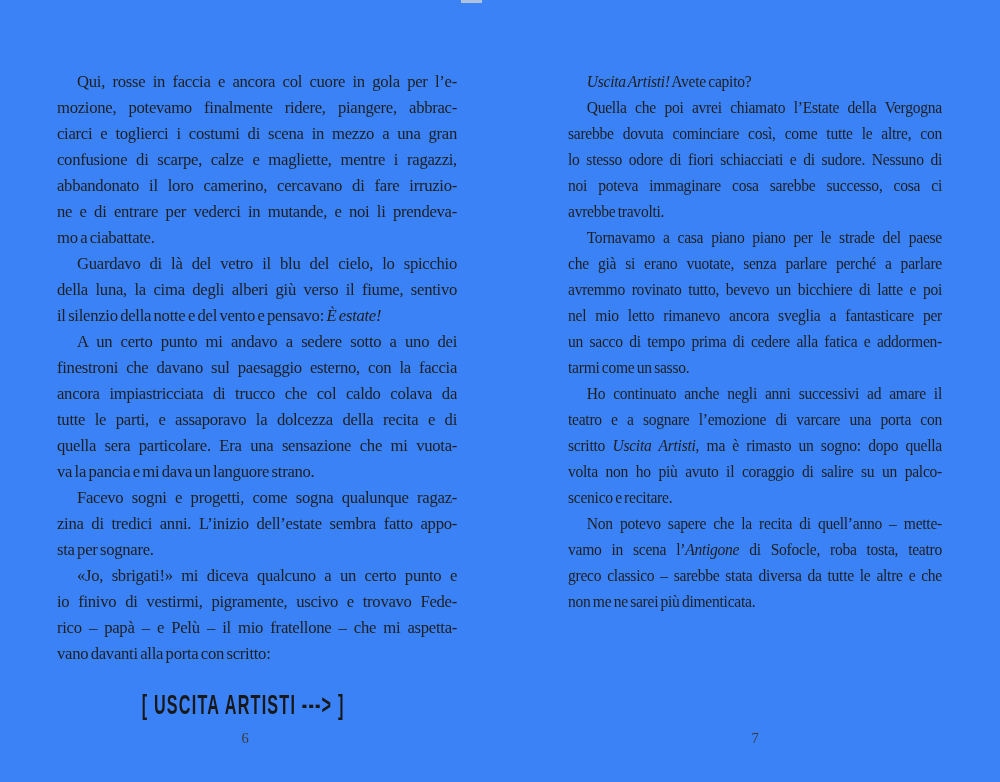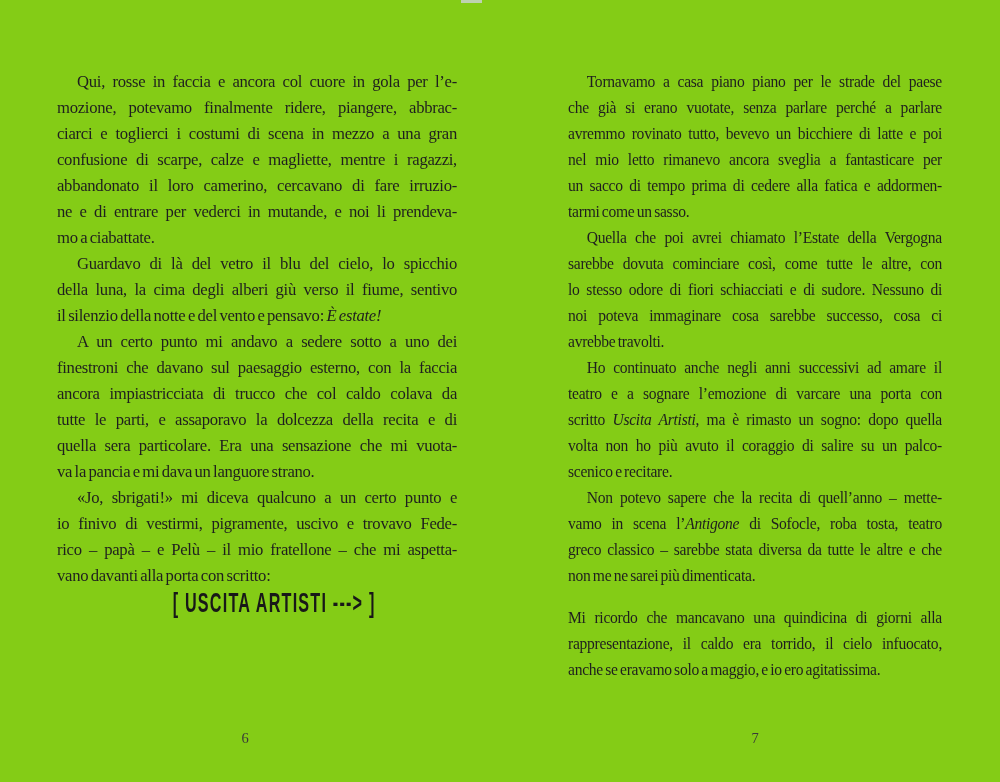"Qui, rosse in faccia e" .spread { background: #84cc16 -> #3b82f6 }
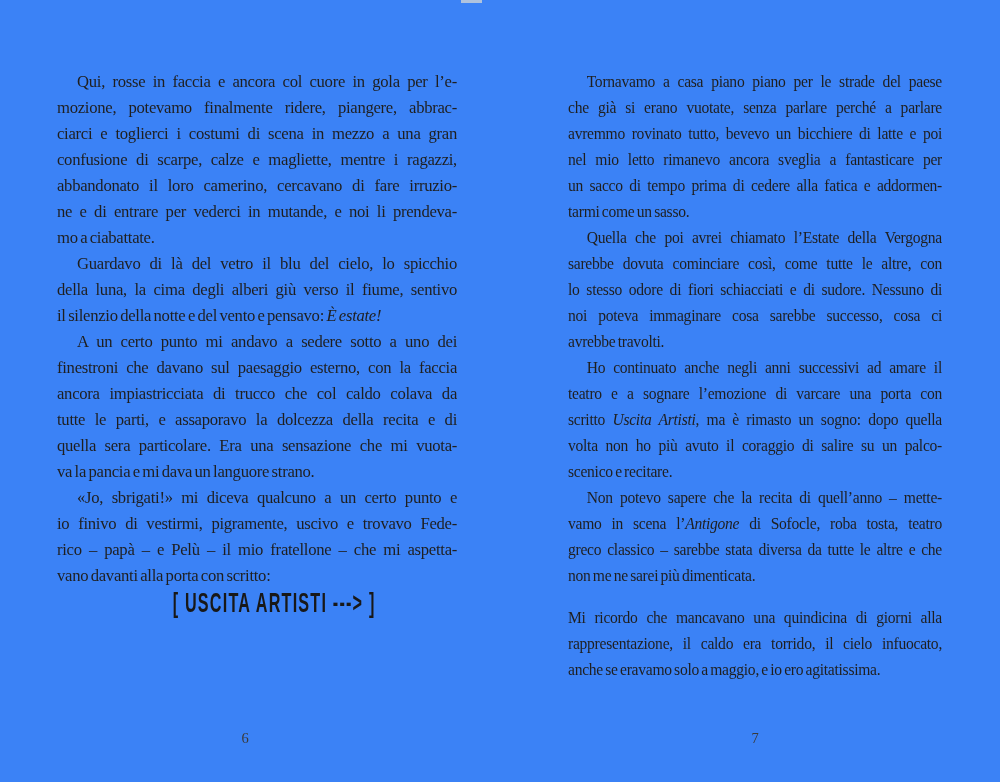"Uscita Artisti! Avete capito?" div.paragraph { html: none -> <div> <div><span>Uscita Artisti!</span><span> Avete capito?</span></div> </div> }
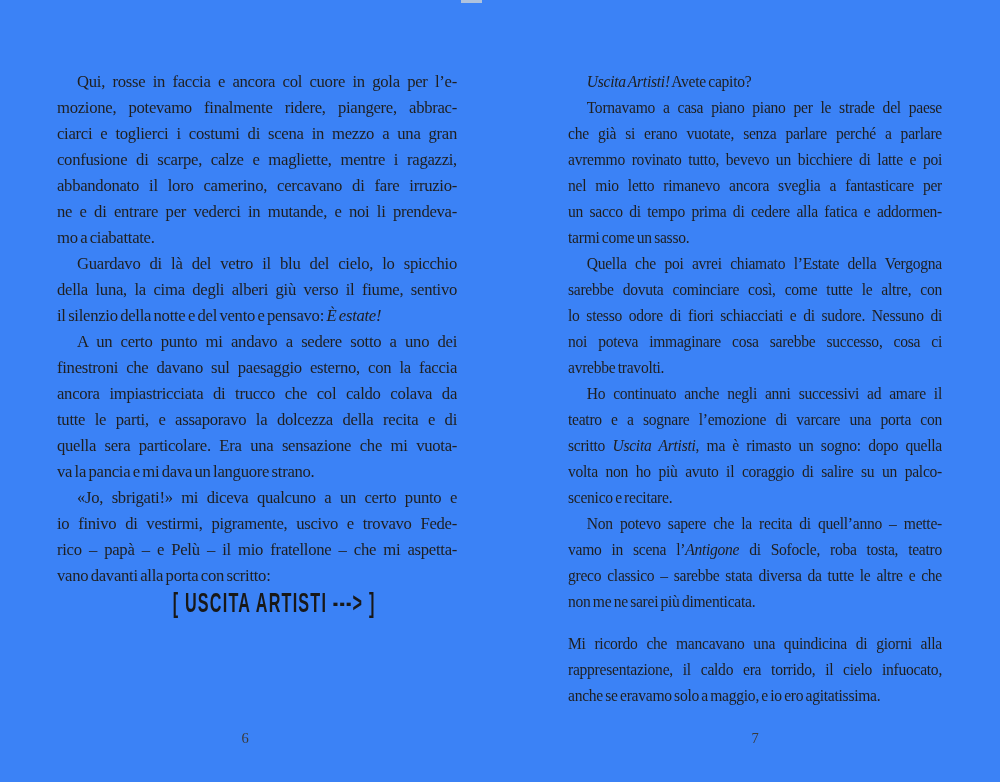"Tornavamo a casa piano piano" div.paragraph { order: before "Quella che poi avrei chiamato" -> after "Quella che poi avrei chiamato" }
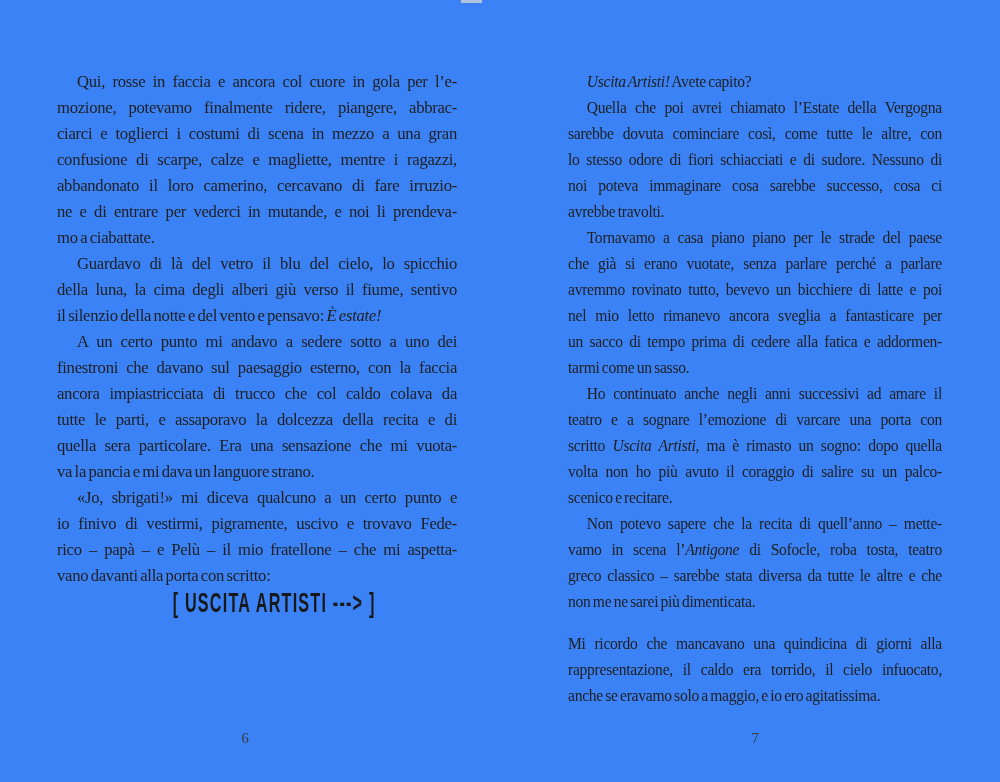"Facevo sogni e progetti, come" div.paragraph { html: none -> <div> <div><span>Facevo sogni e progetti, come sogna qualunque ragaz-</span></div> <div><span>zina di tredici anni. L’inizio dell’estate sembra fatto appo-</span></div> <div><span>sta per sognare.</span></div> </div> }
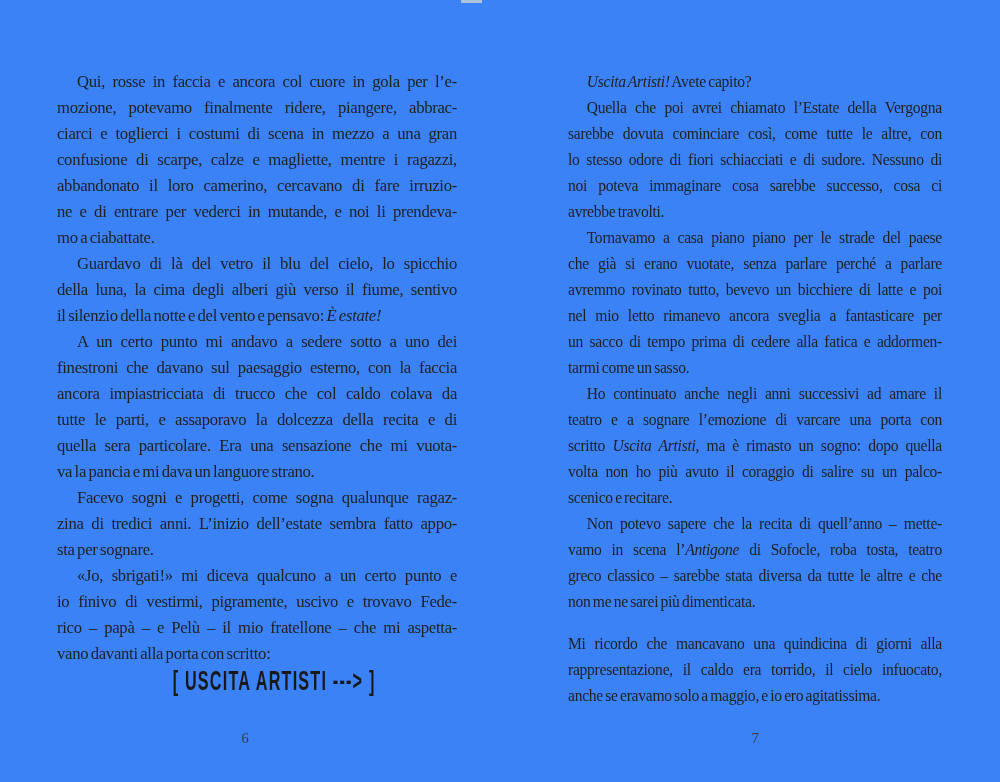"Mi ricordo che mancavano una" div.paragraph { html: <div> <div><span>Mi ricordo che mancavano una quindicina di giorni alla</span></div> <div><span>rappresentazione, il caldo era torrido, il cielo infuocato,</span></div> <div><span>anche se eravamo solo a maggio, e io ero agitatissima.</span></div> </div> -> none }
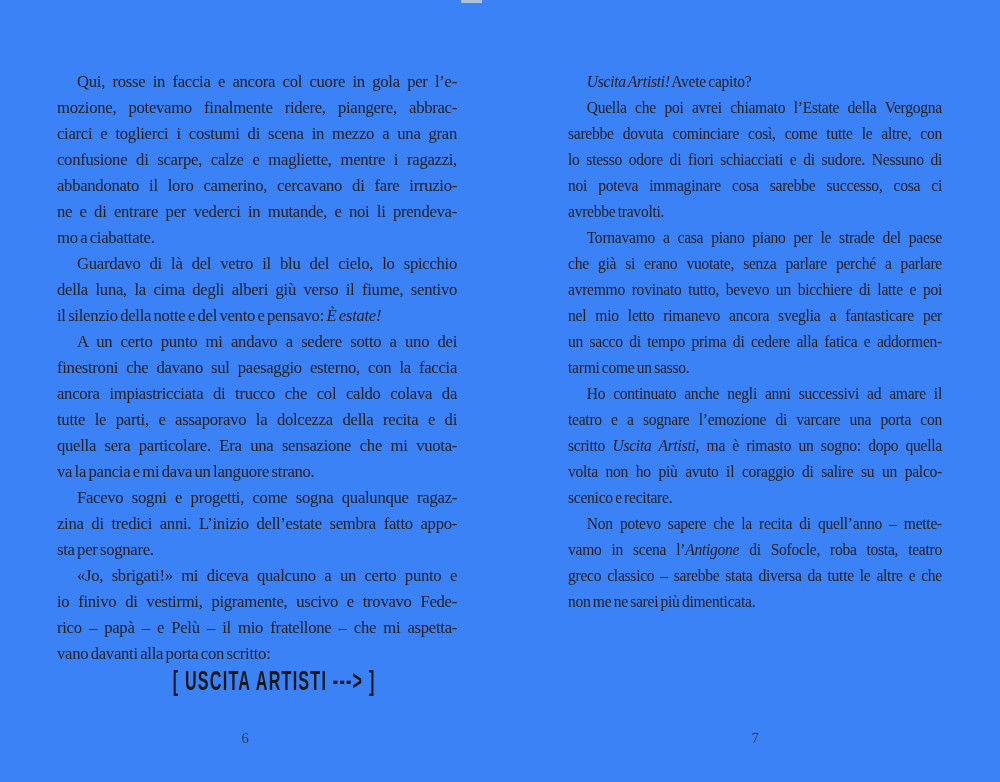"[ USCITA ARTISTI ---> ]" .stencil { margin-top: 0 -> 24px; text-align: right -> center }
